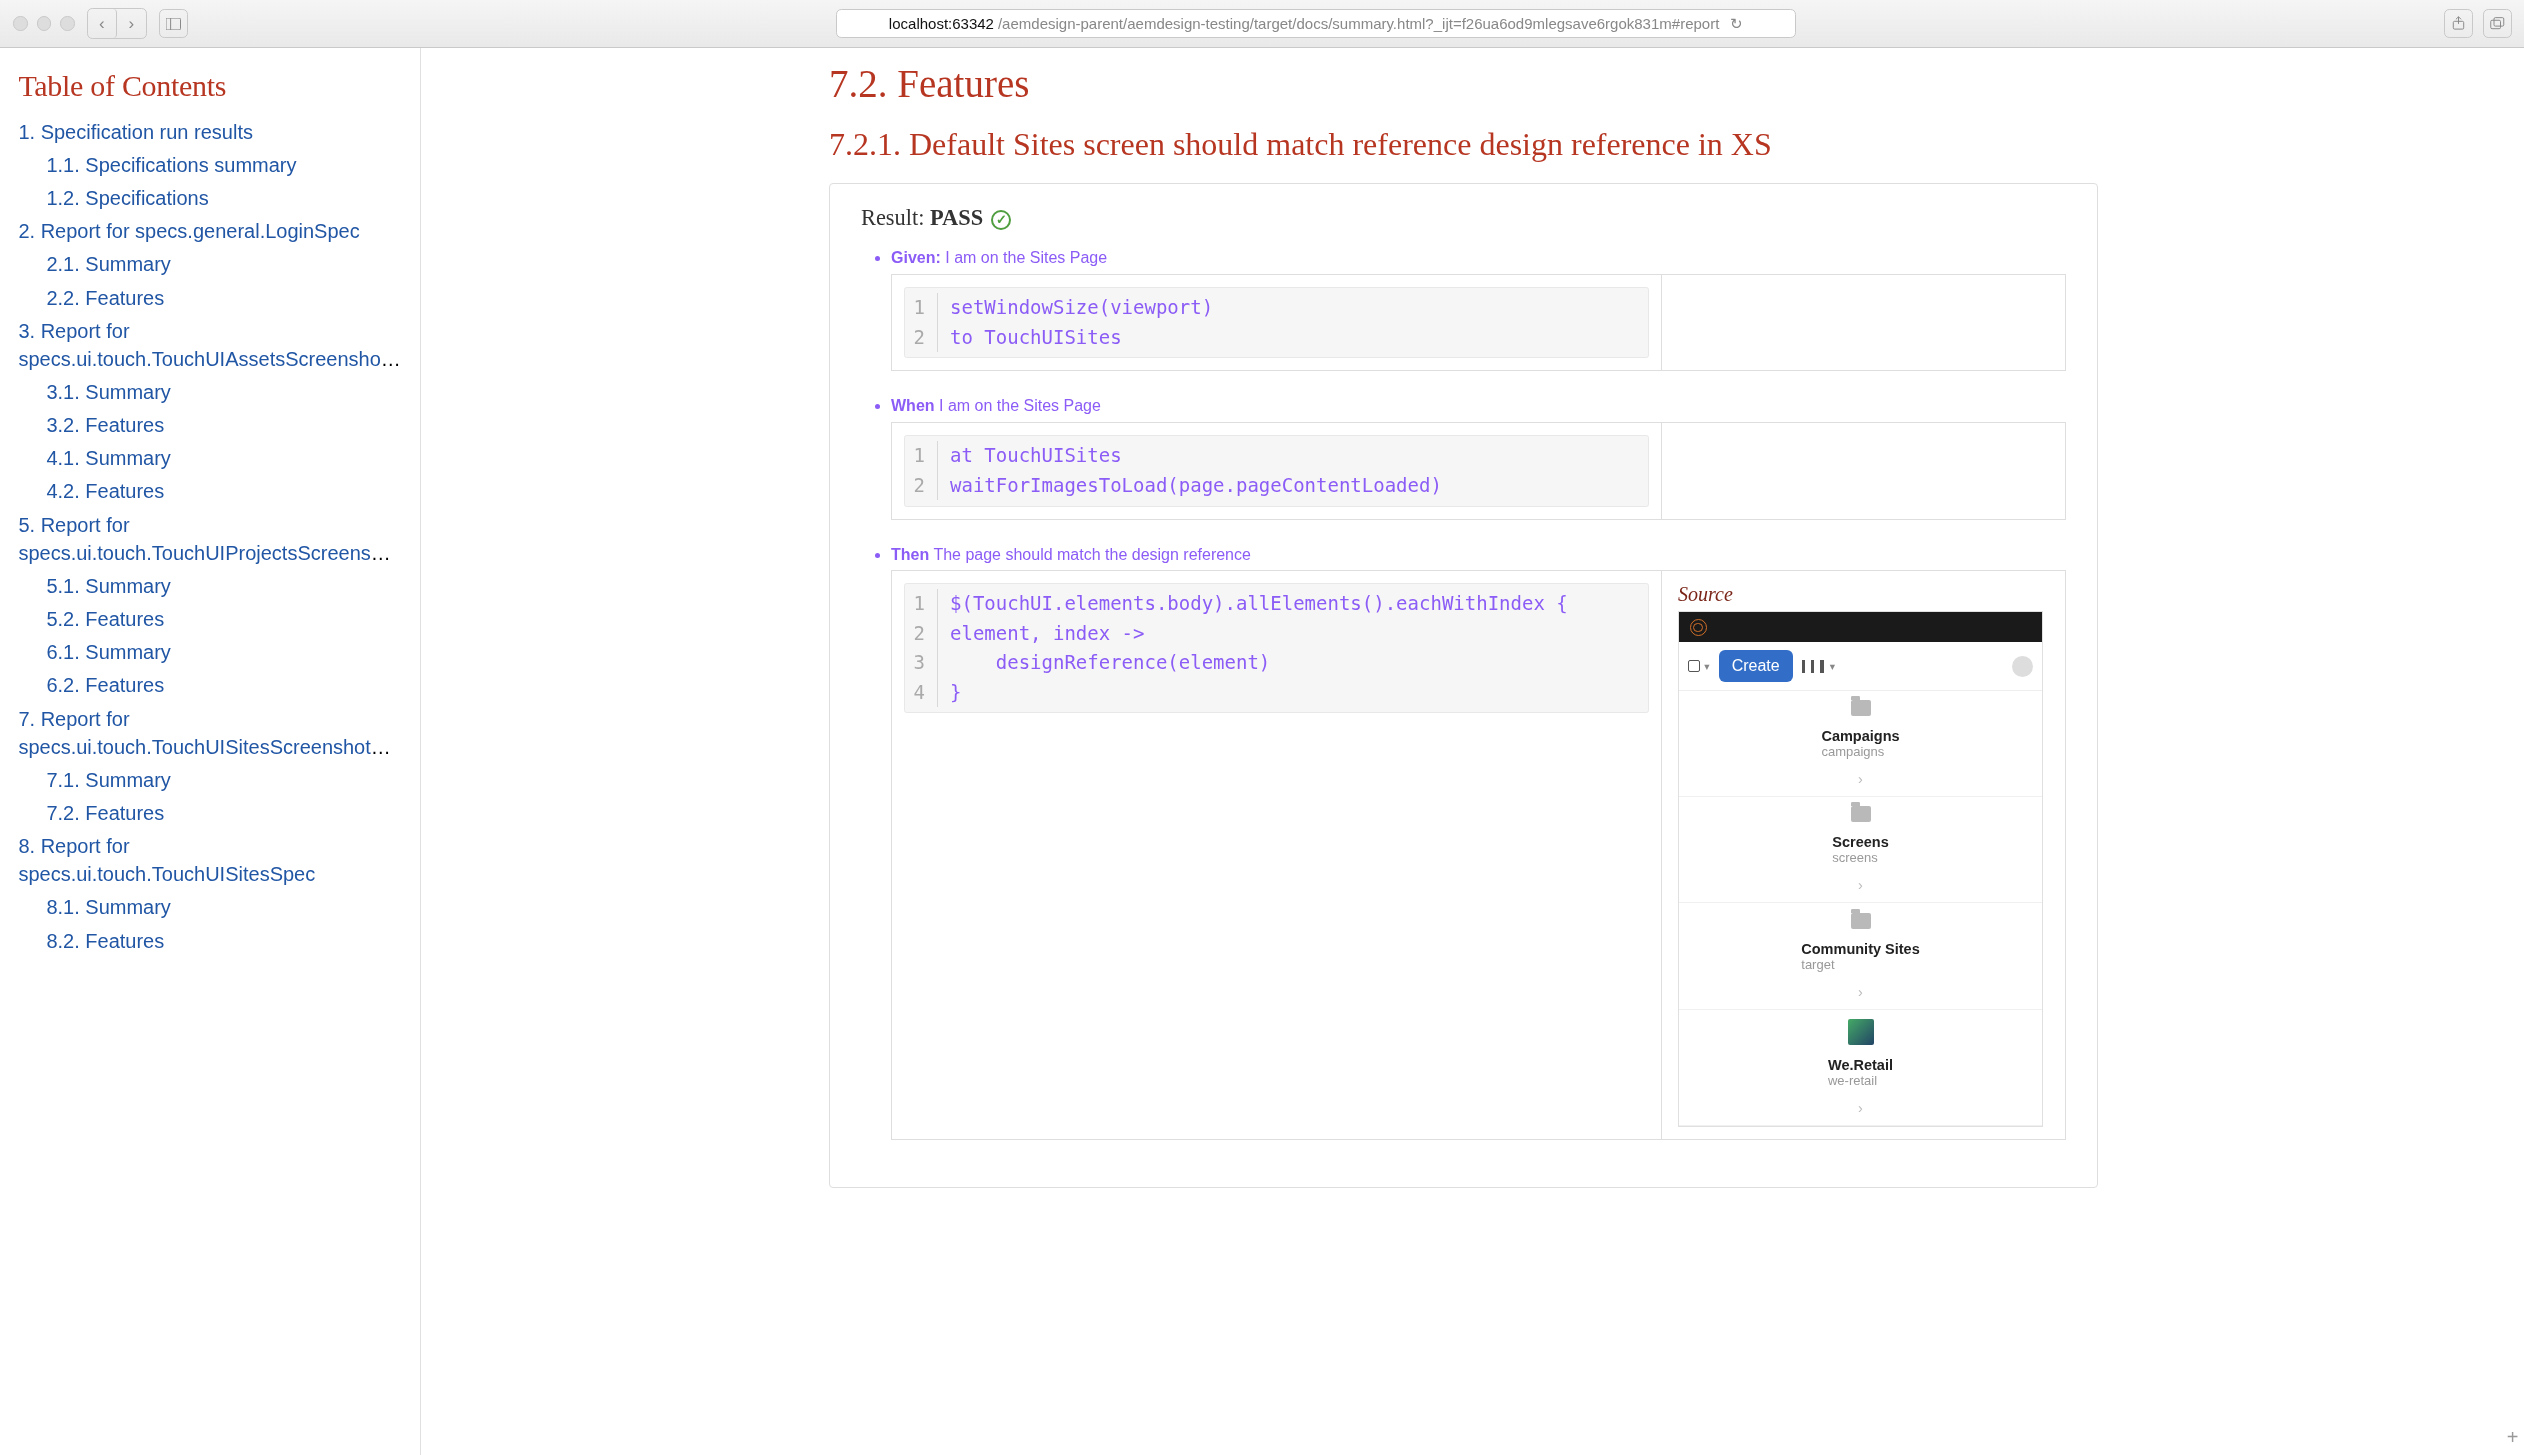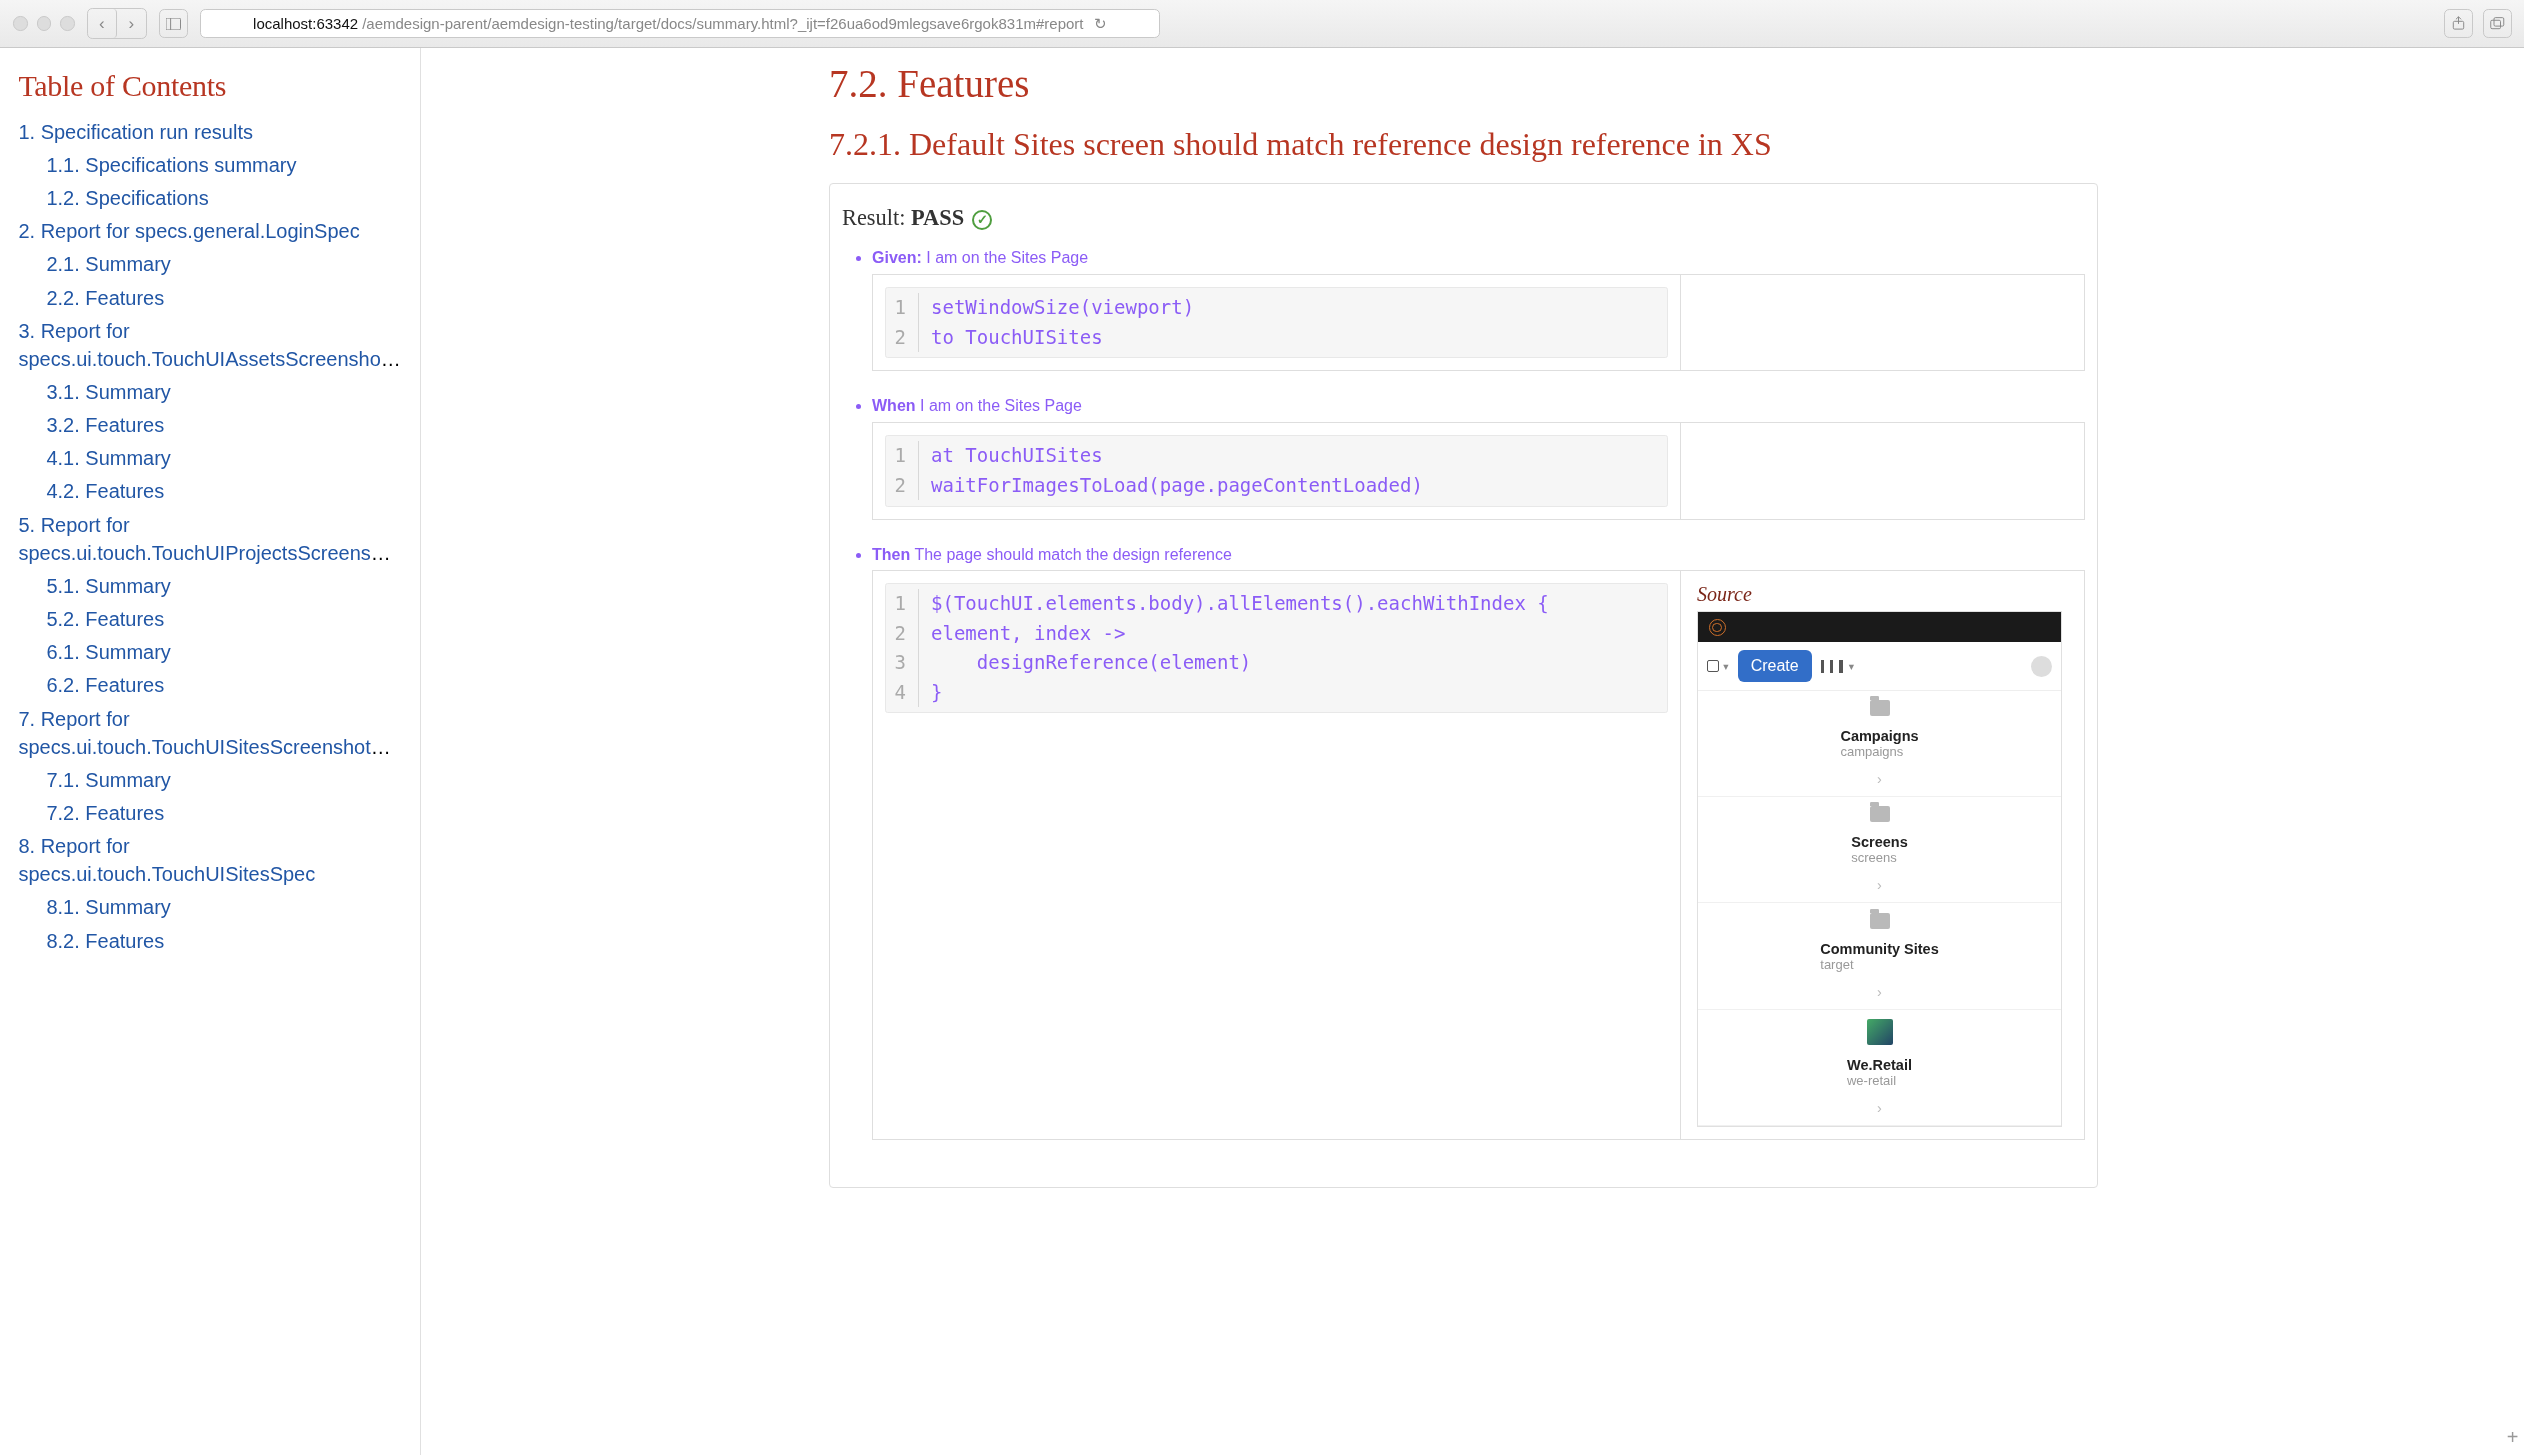"localhost:63342" .urlbar { justify-content: none -> center }
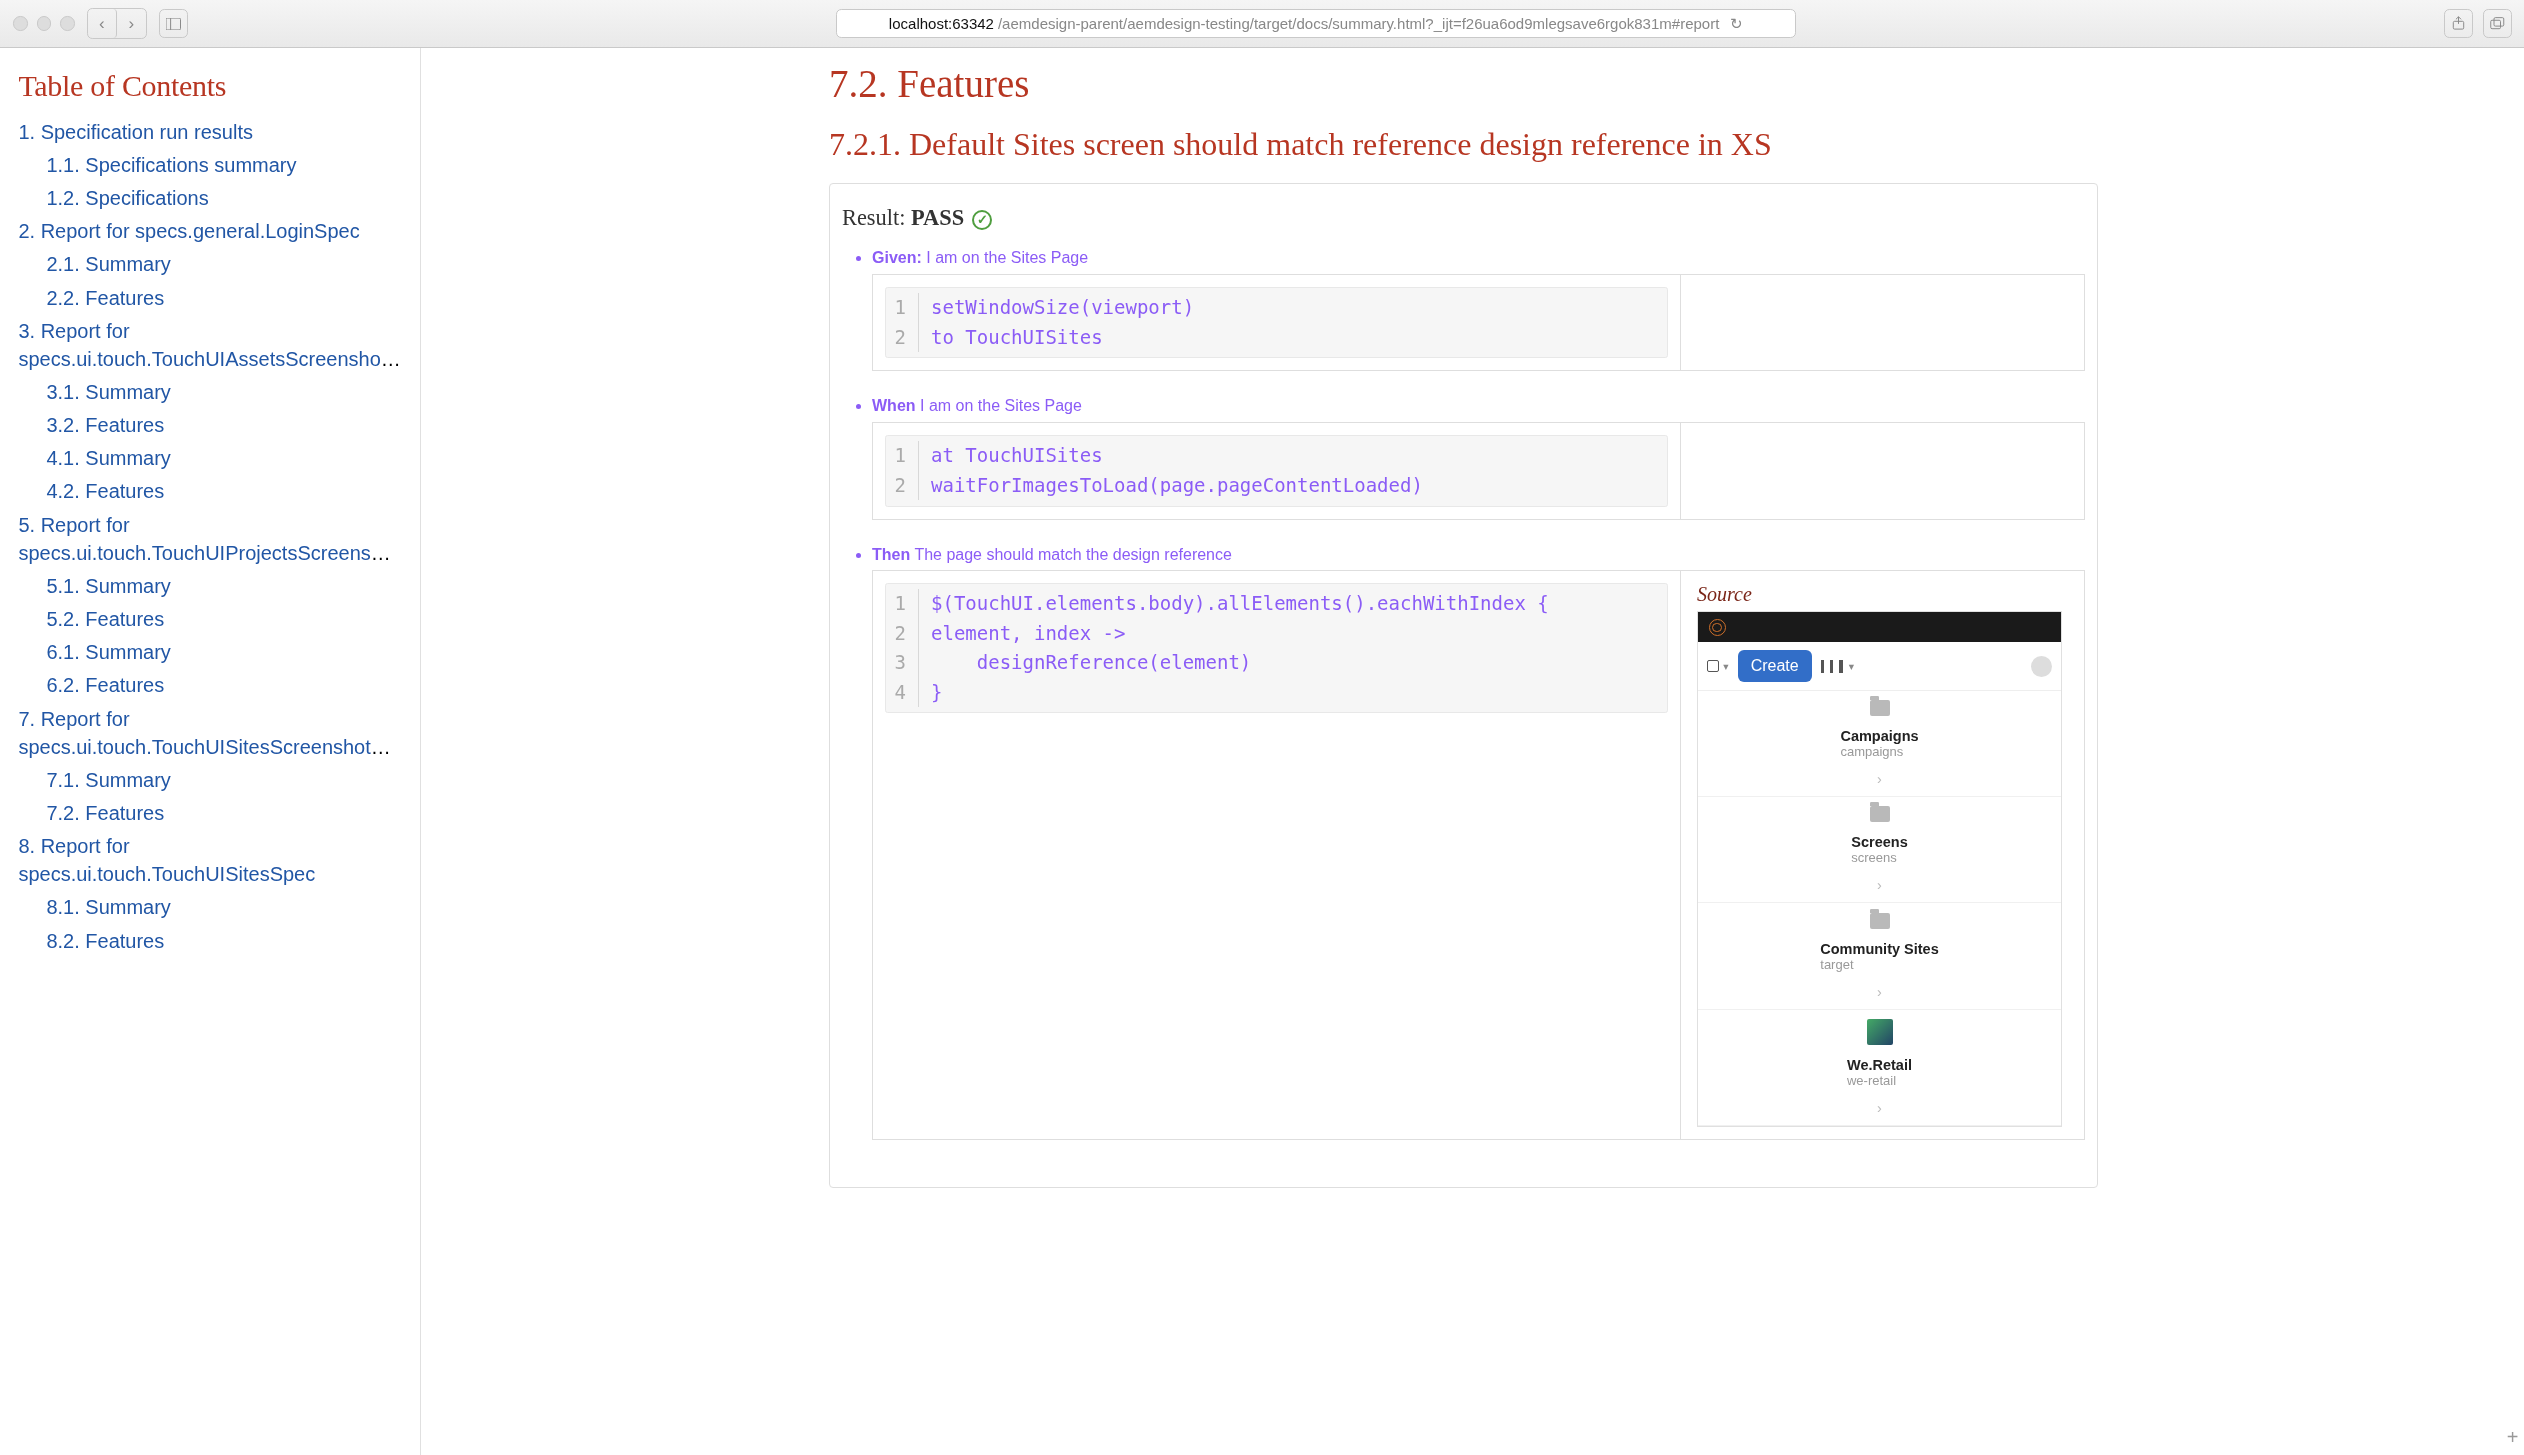"Result: PASS ✓" .feature-box { padding: 21px 12px -> 21px 31px }
